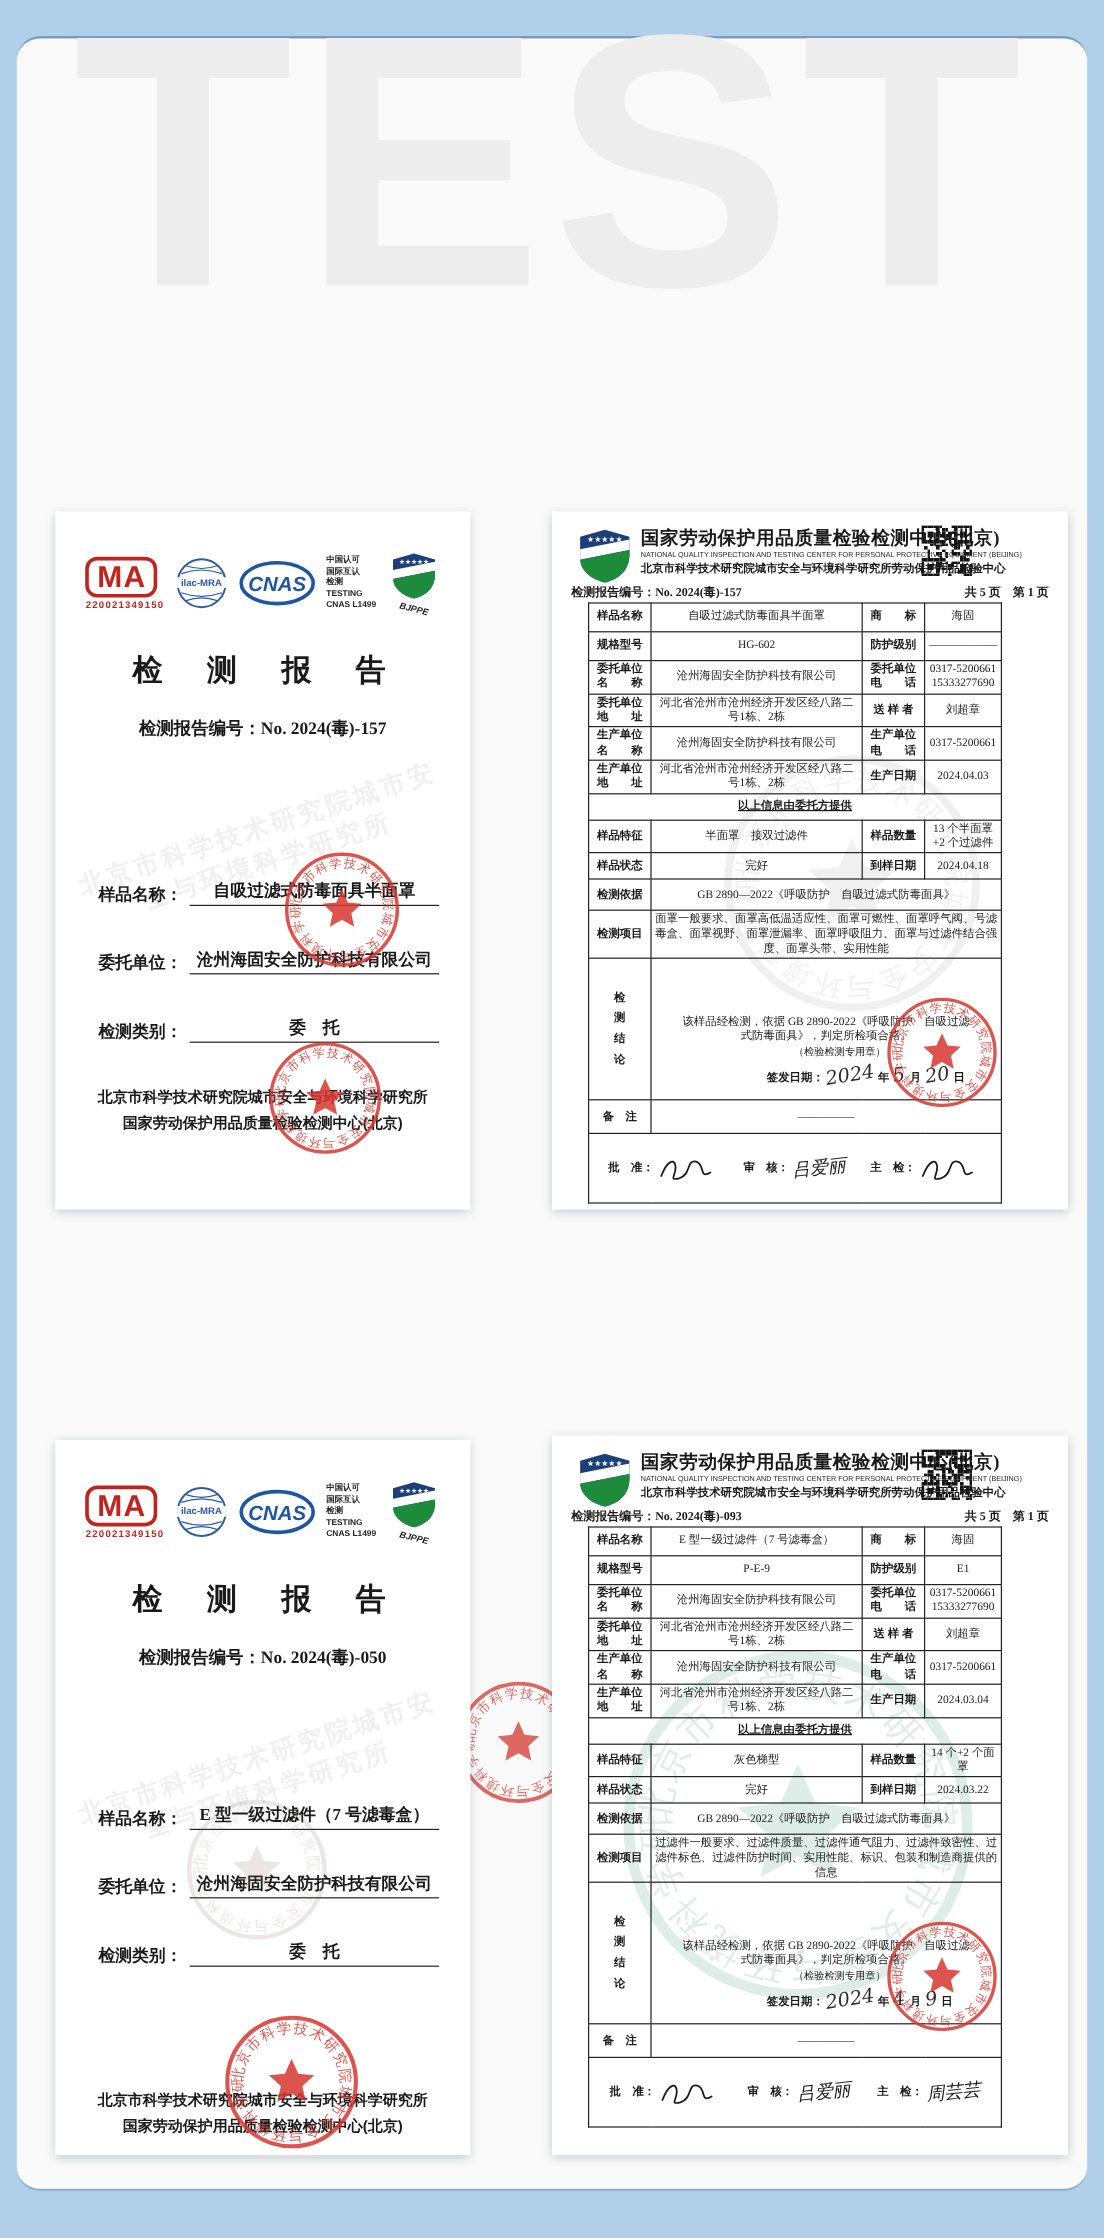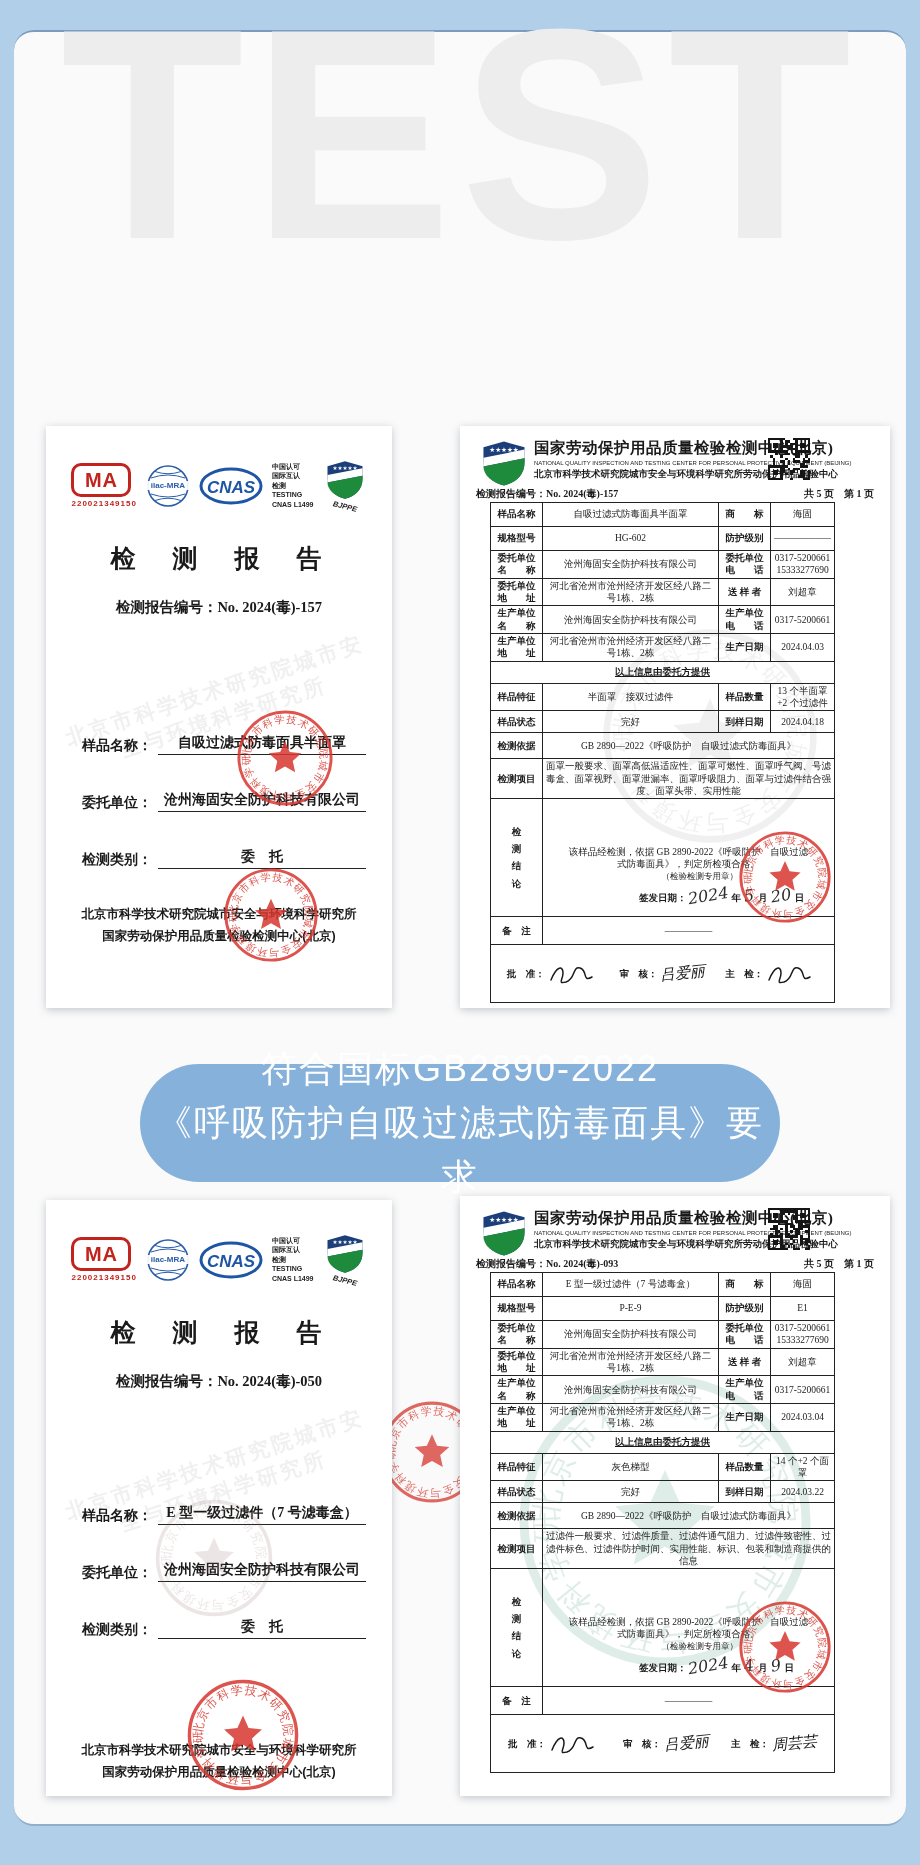"MA" .cma-box { font-size: 20px -> 25px }
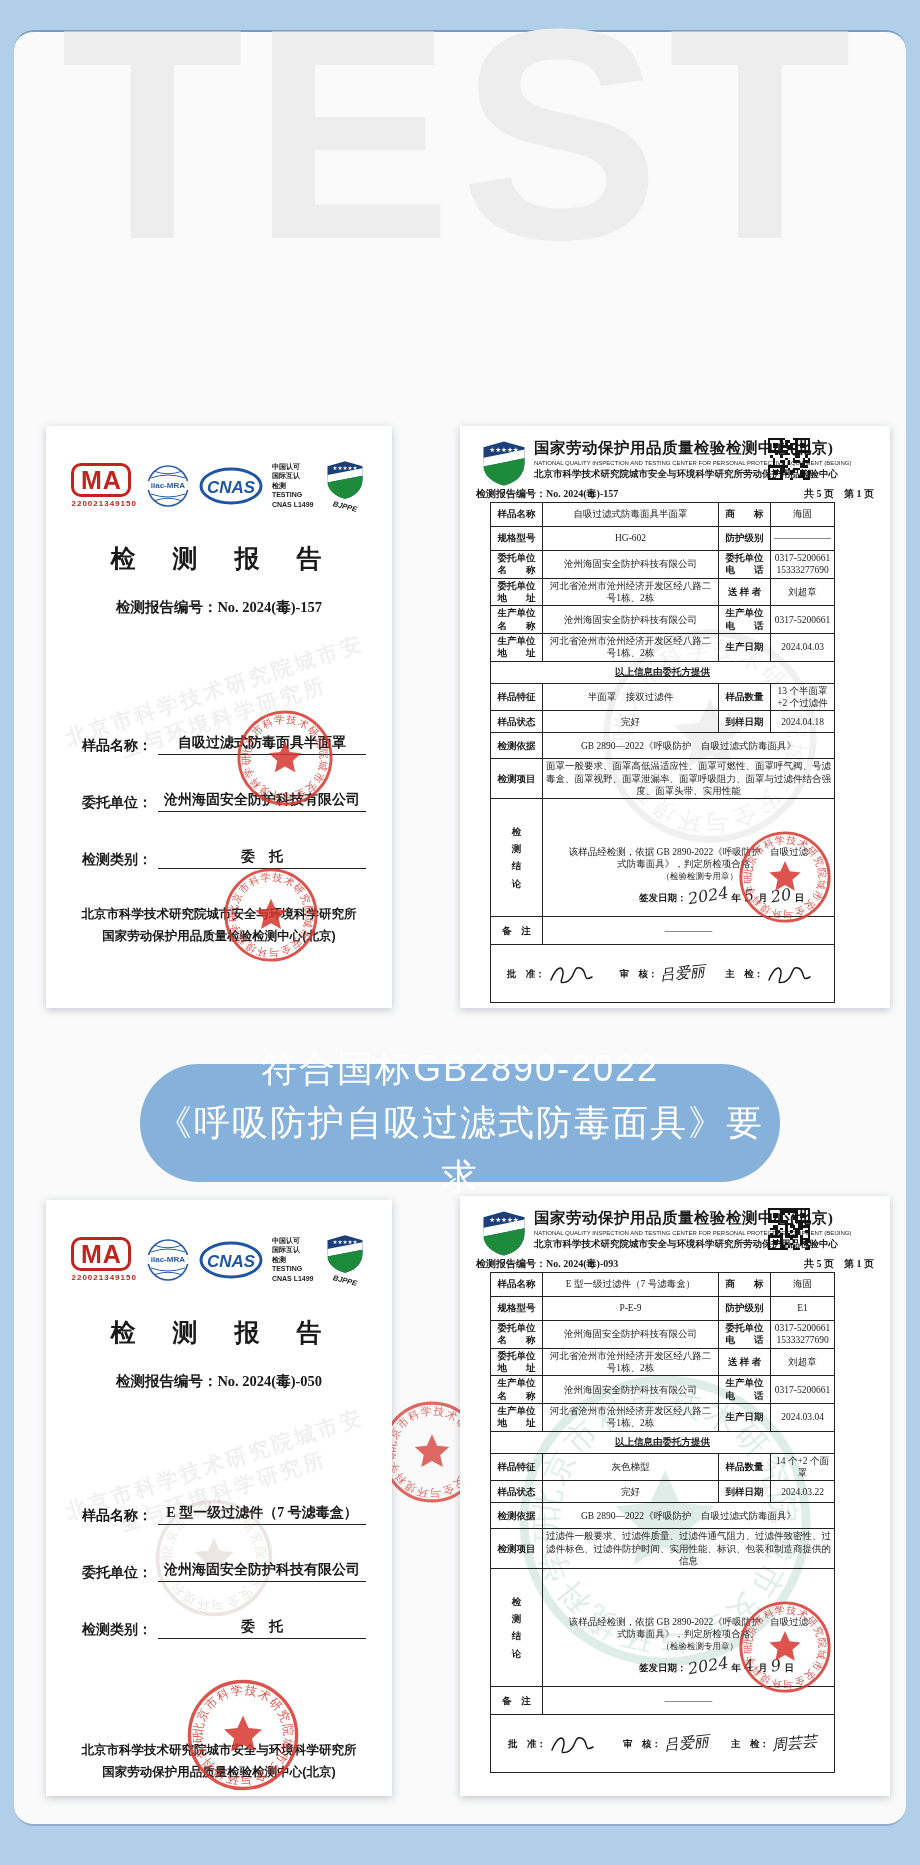"符合国标GB2890-2022" div.banner { html: <div> <div>符合国标GB2890-2022</div> <div>《呼吸防护自吸过滤式防毒面具》要求</div> </div> -> none }
